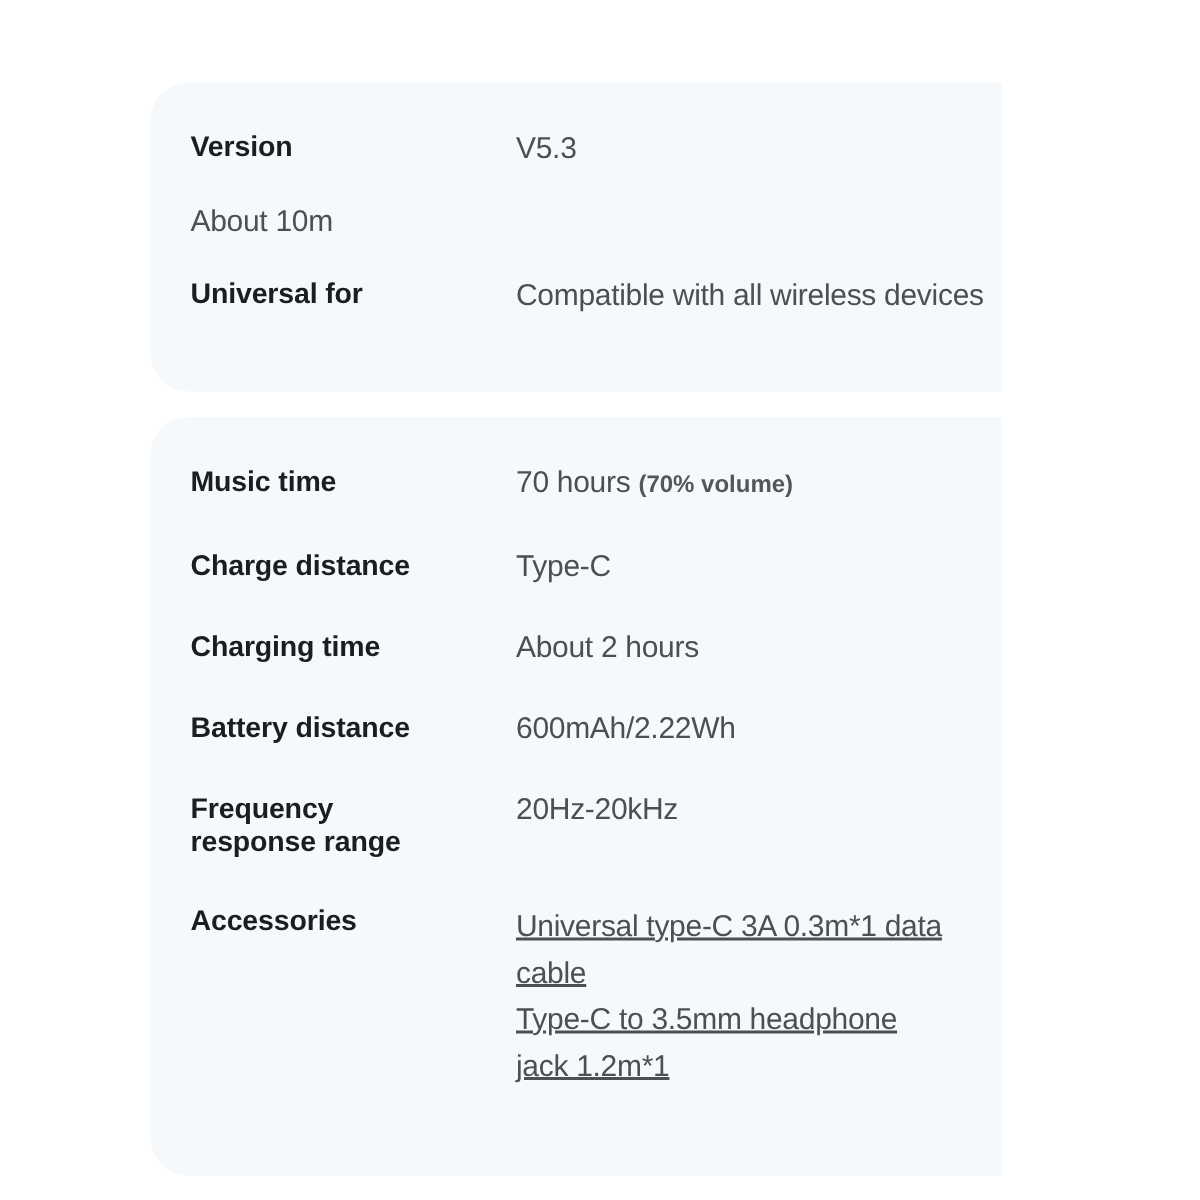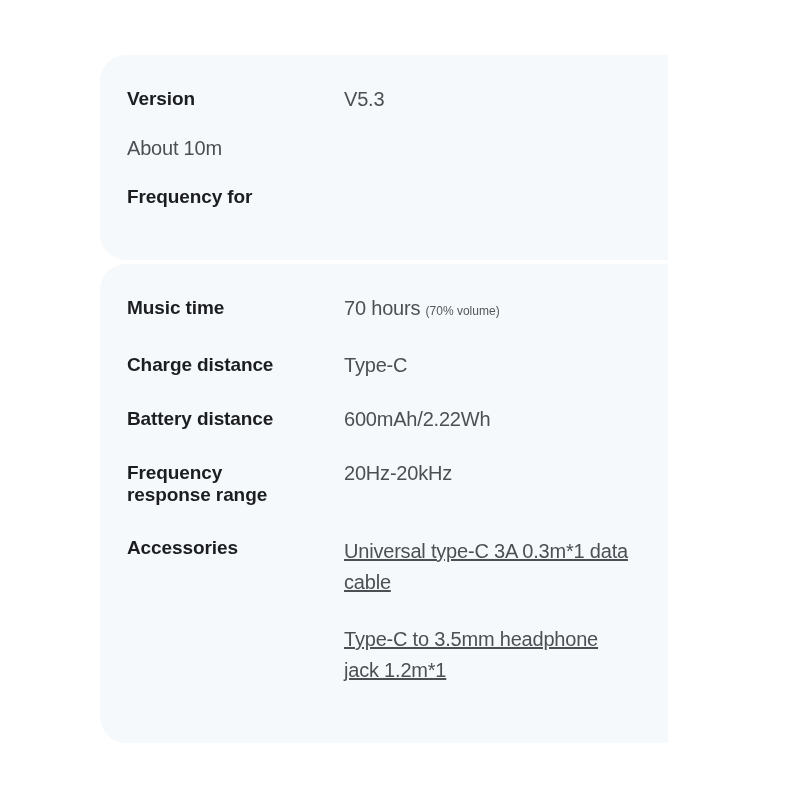"Frequency for" div.spec-label { text: Frequency -> Universal }
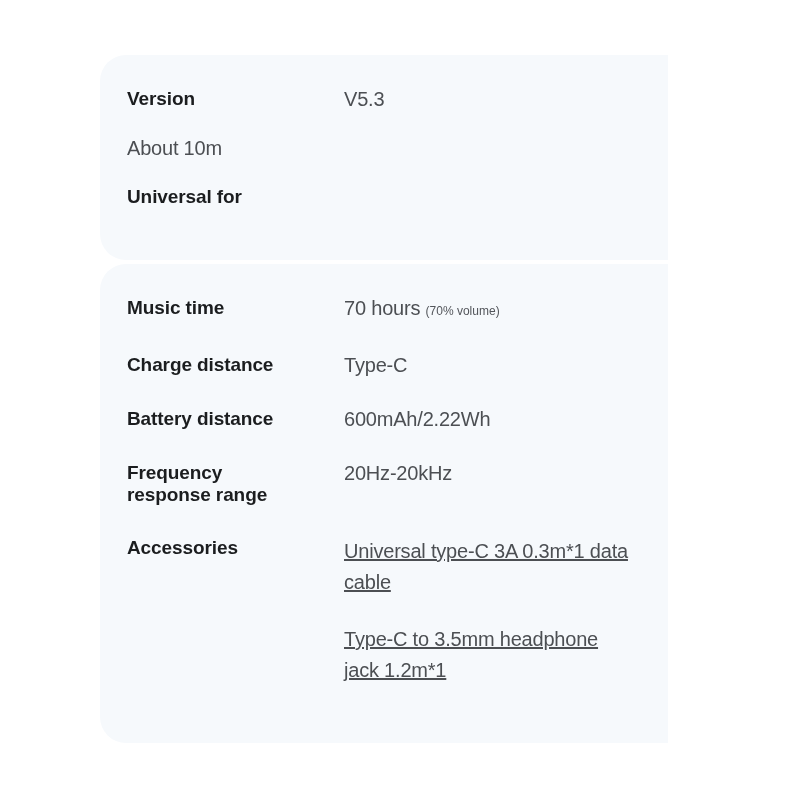"Compatible with all wireless devices" div.spec-value { html: none -> <div>Compatible with all wireless devices</div> }
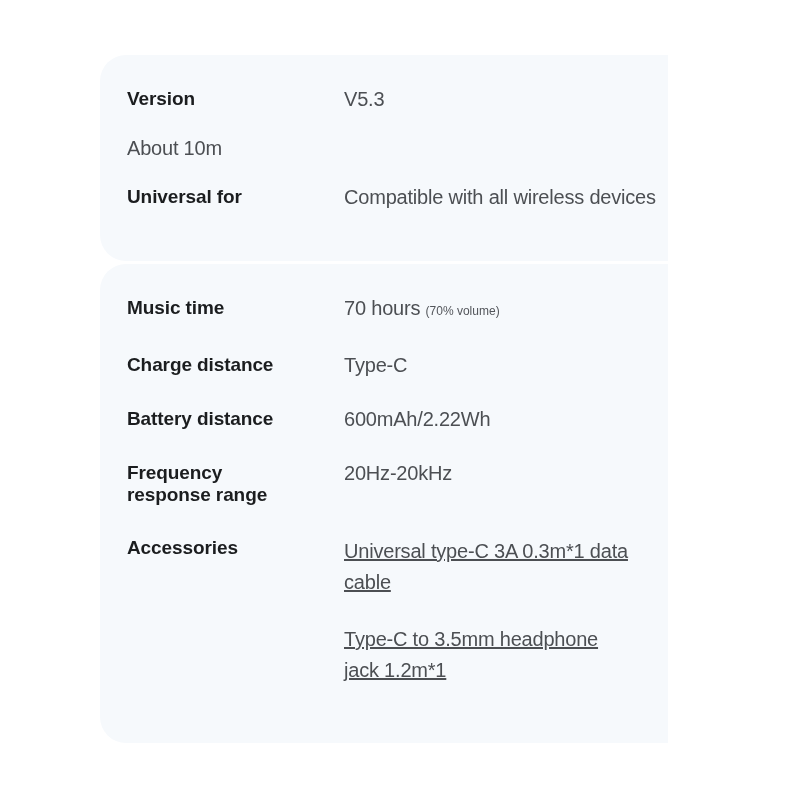"Music time" #card-battery { top: 264px -> 278px }
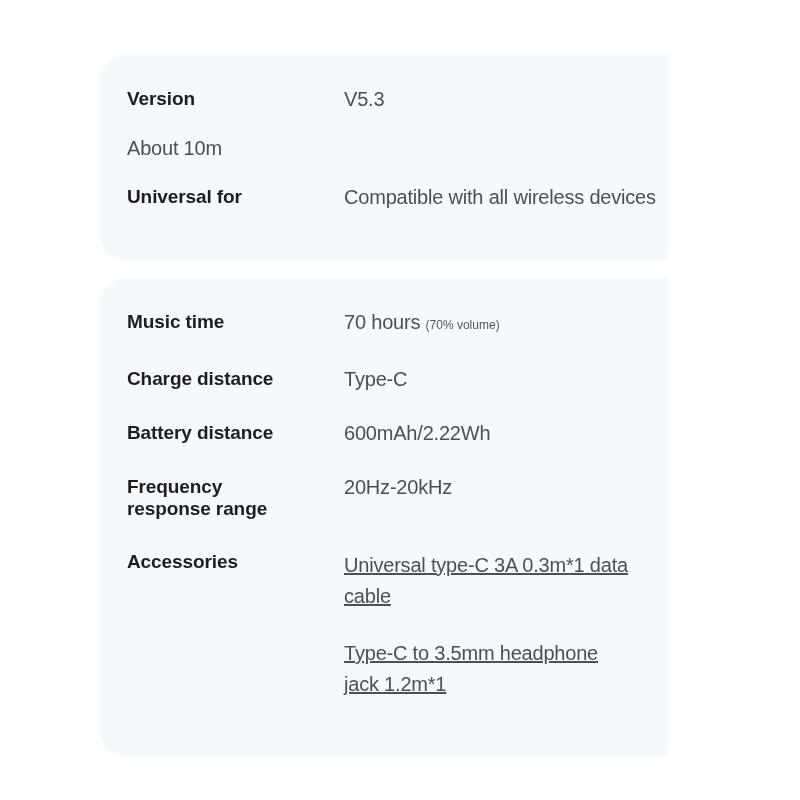"(70% volume)" .spec-value .note { font-size: 12px -> 16px; font-weight: none -> bold }
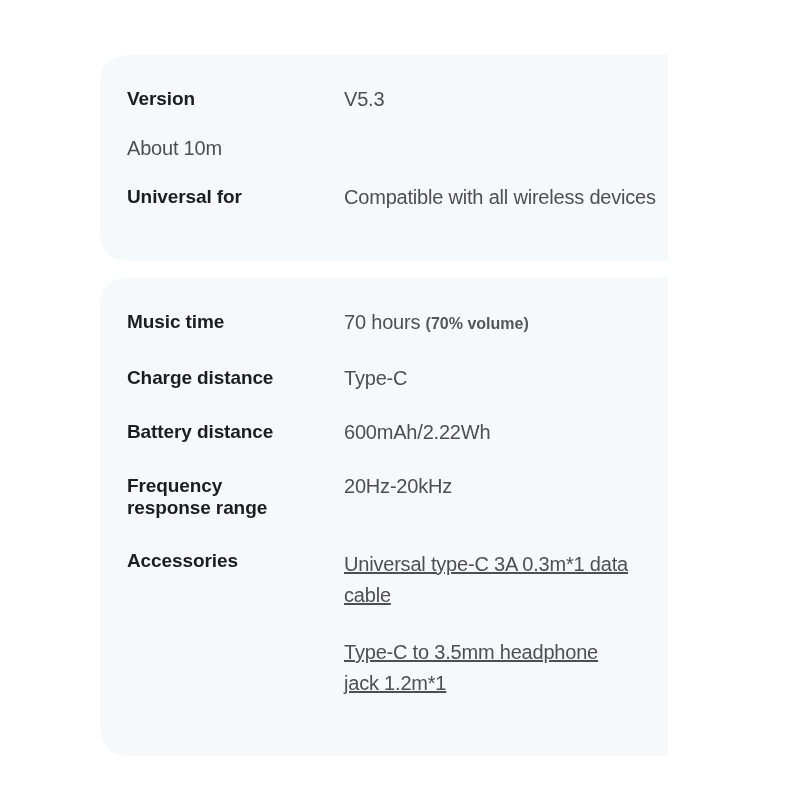"Charging time" div.spec-row { html: none -> <div> <div>Charging time</div> <div>About 2 hours</div> </div> }
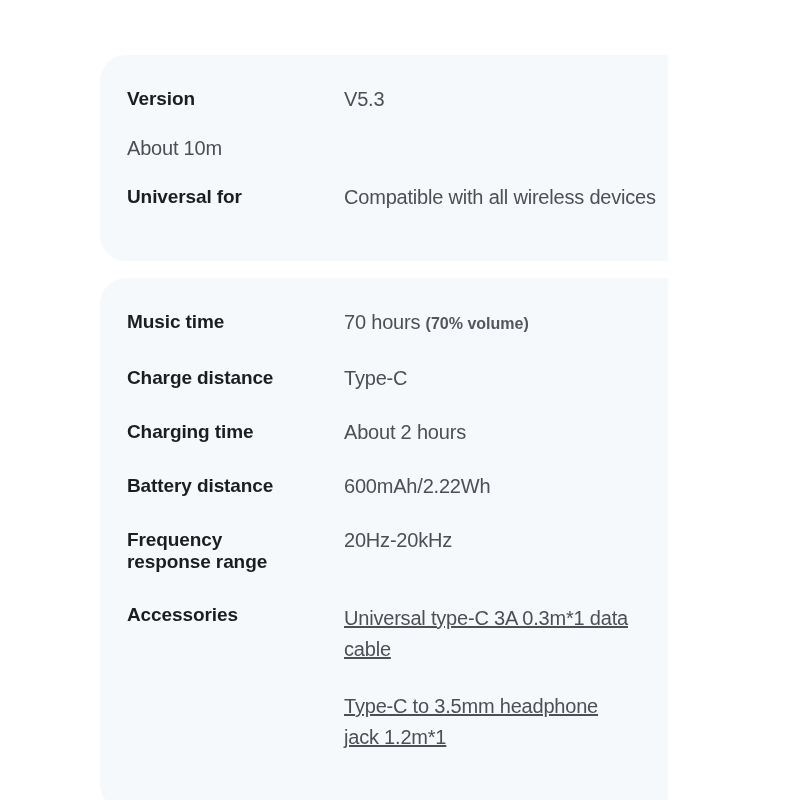"Type-C to 3.5mm headphone jack" .spec-value.multiline .value-line + .value-line { margin-top: 26px -> 0 }
